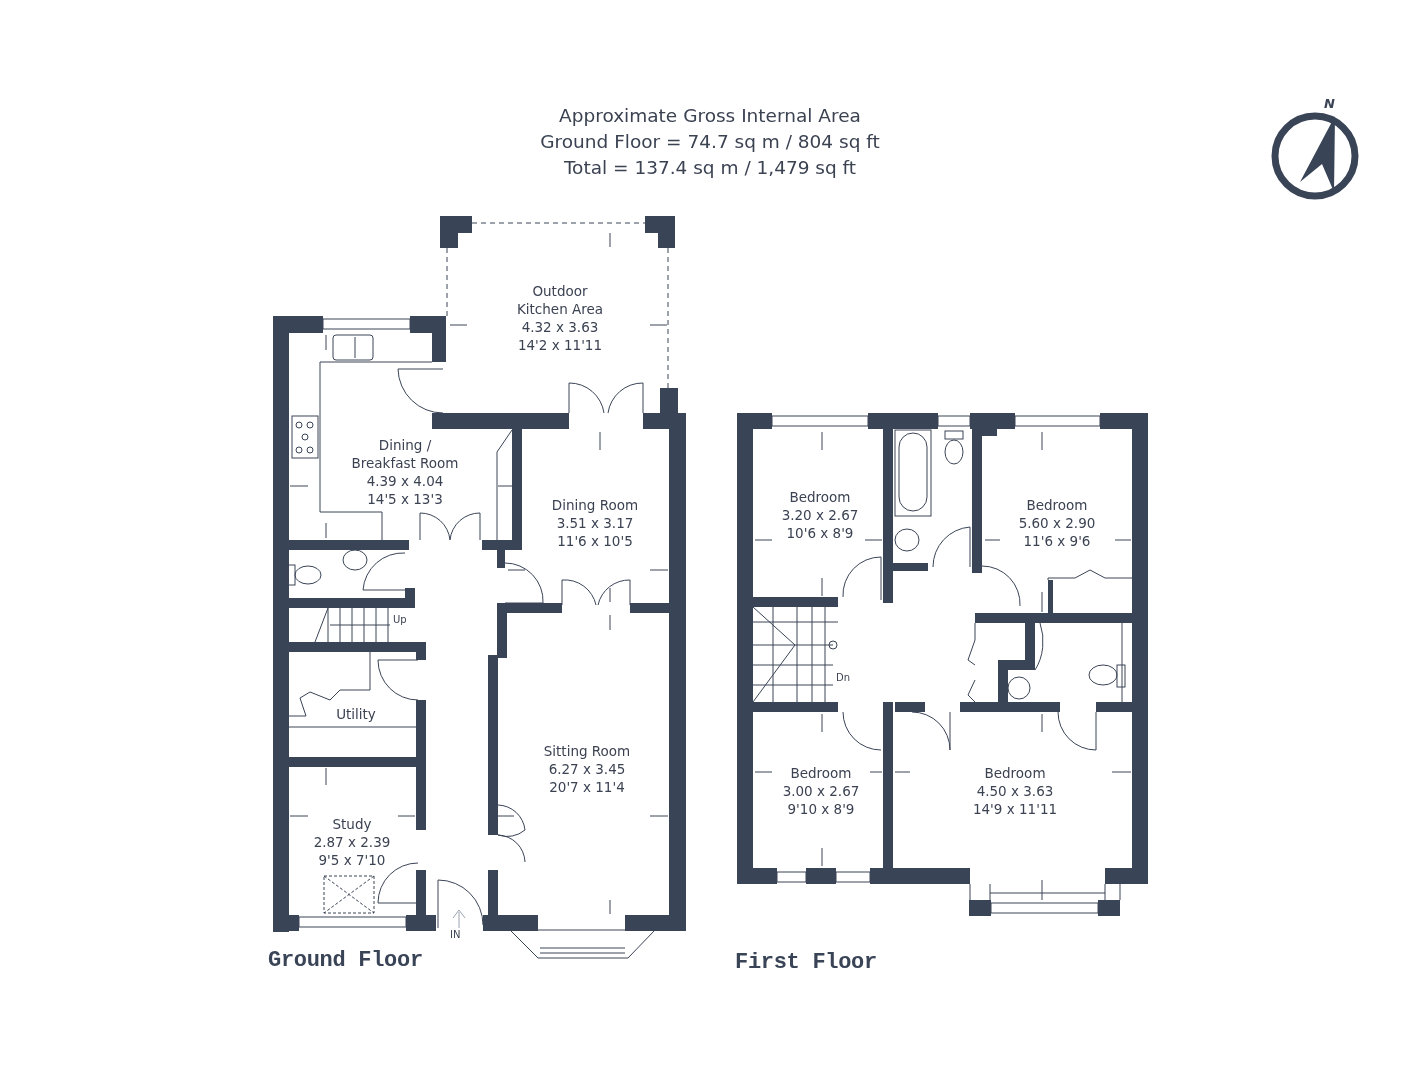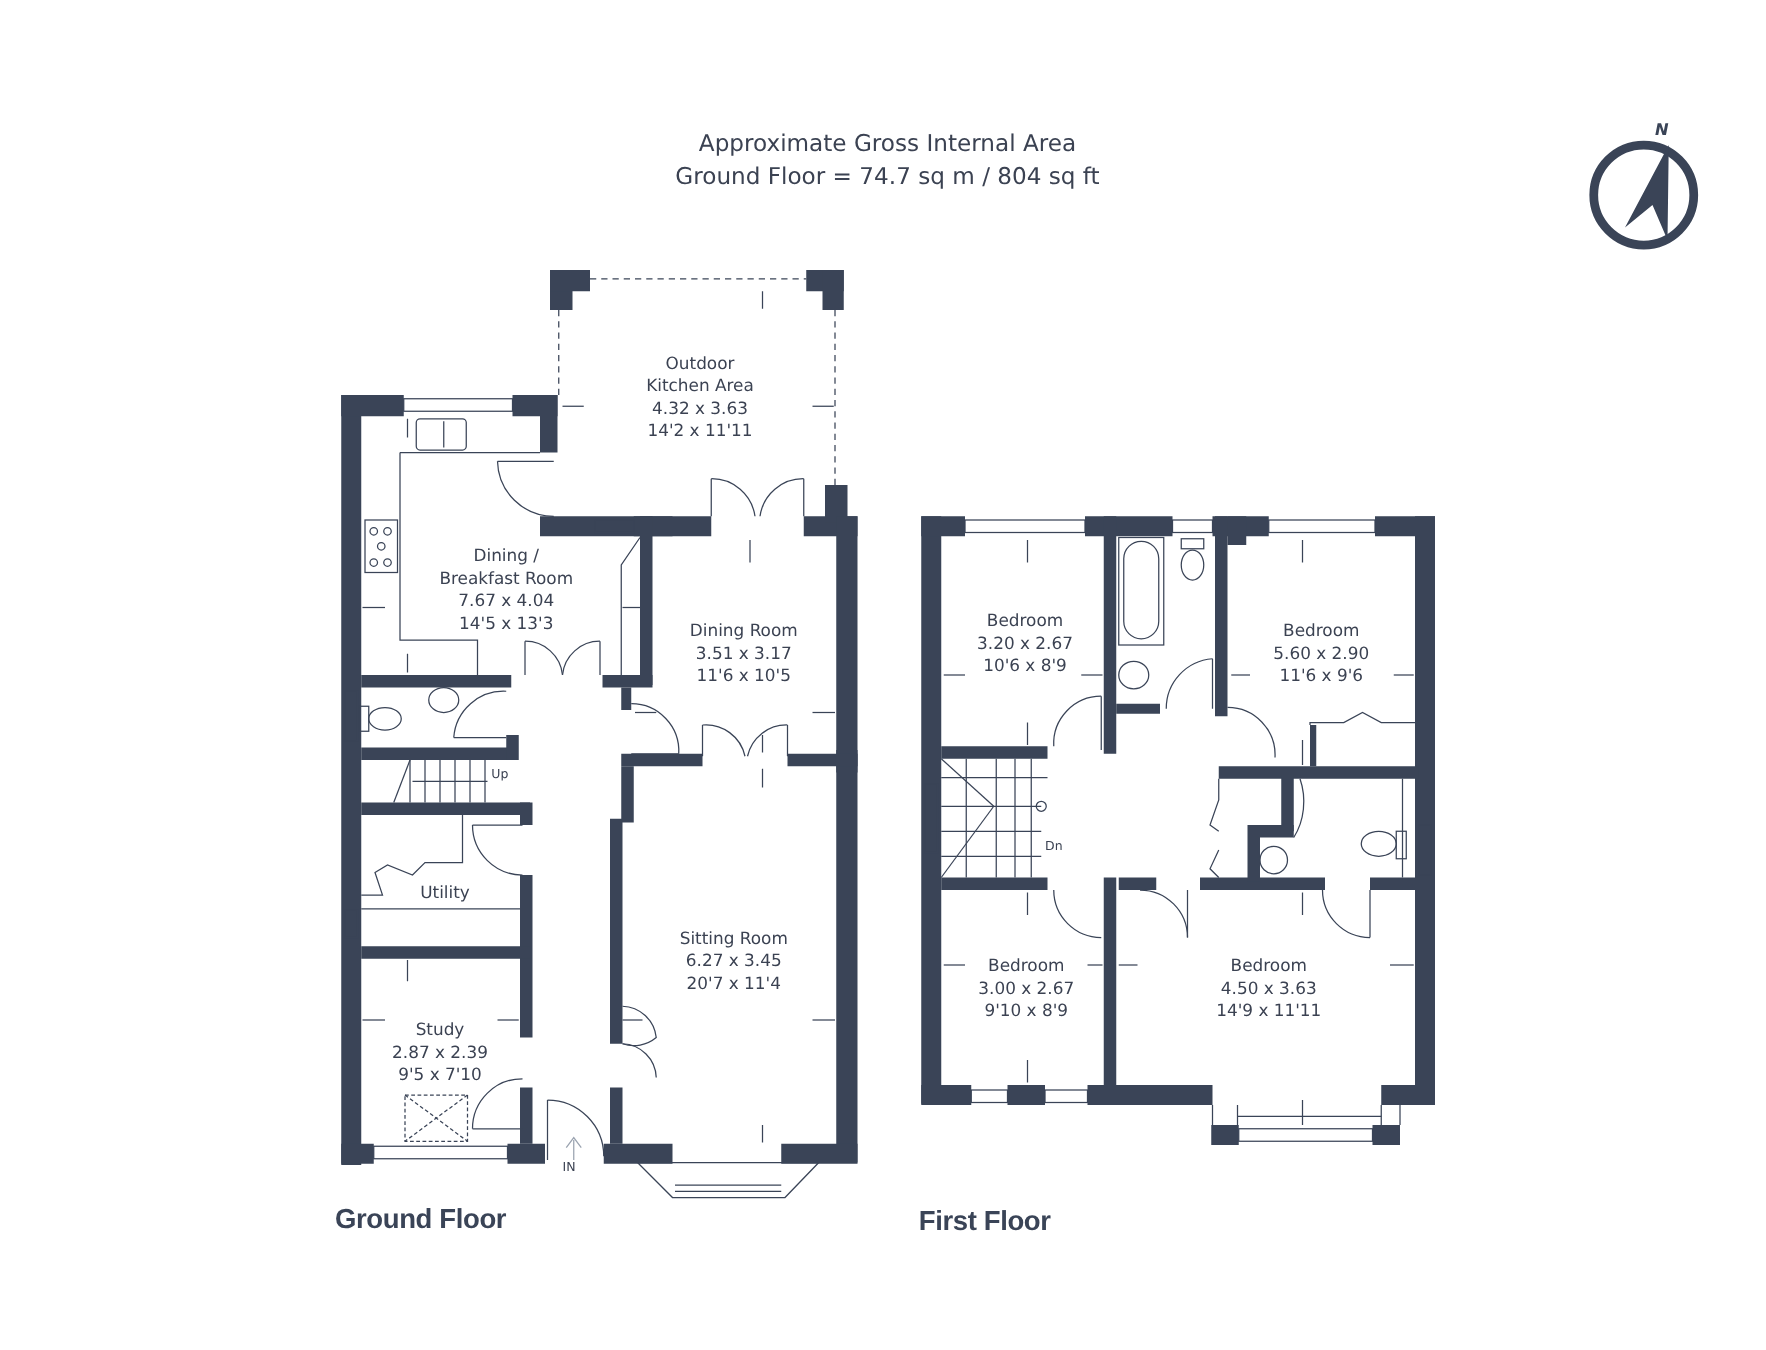"Total = 137.4 sq m" div { html: none -> <div>Total = 137.4 sq m / 1,479 sq ft</div> }
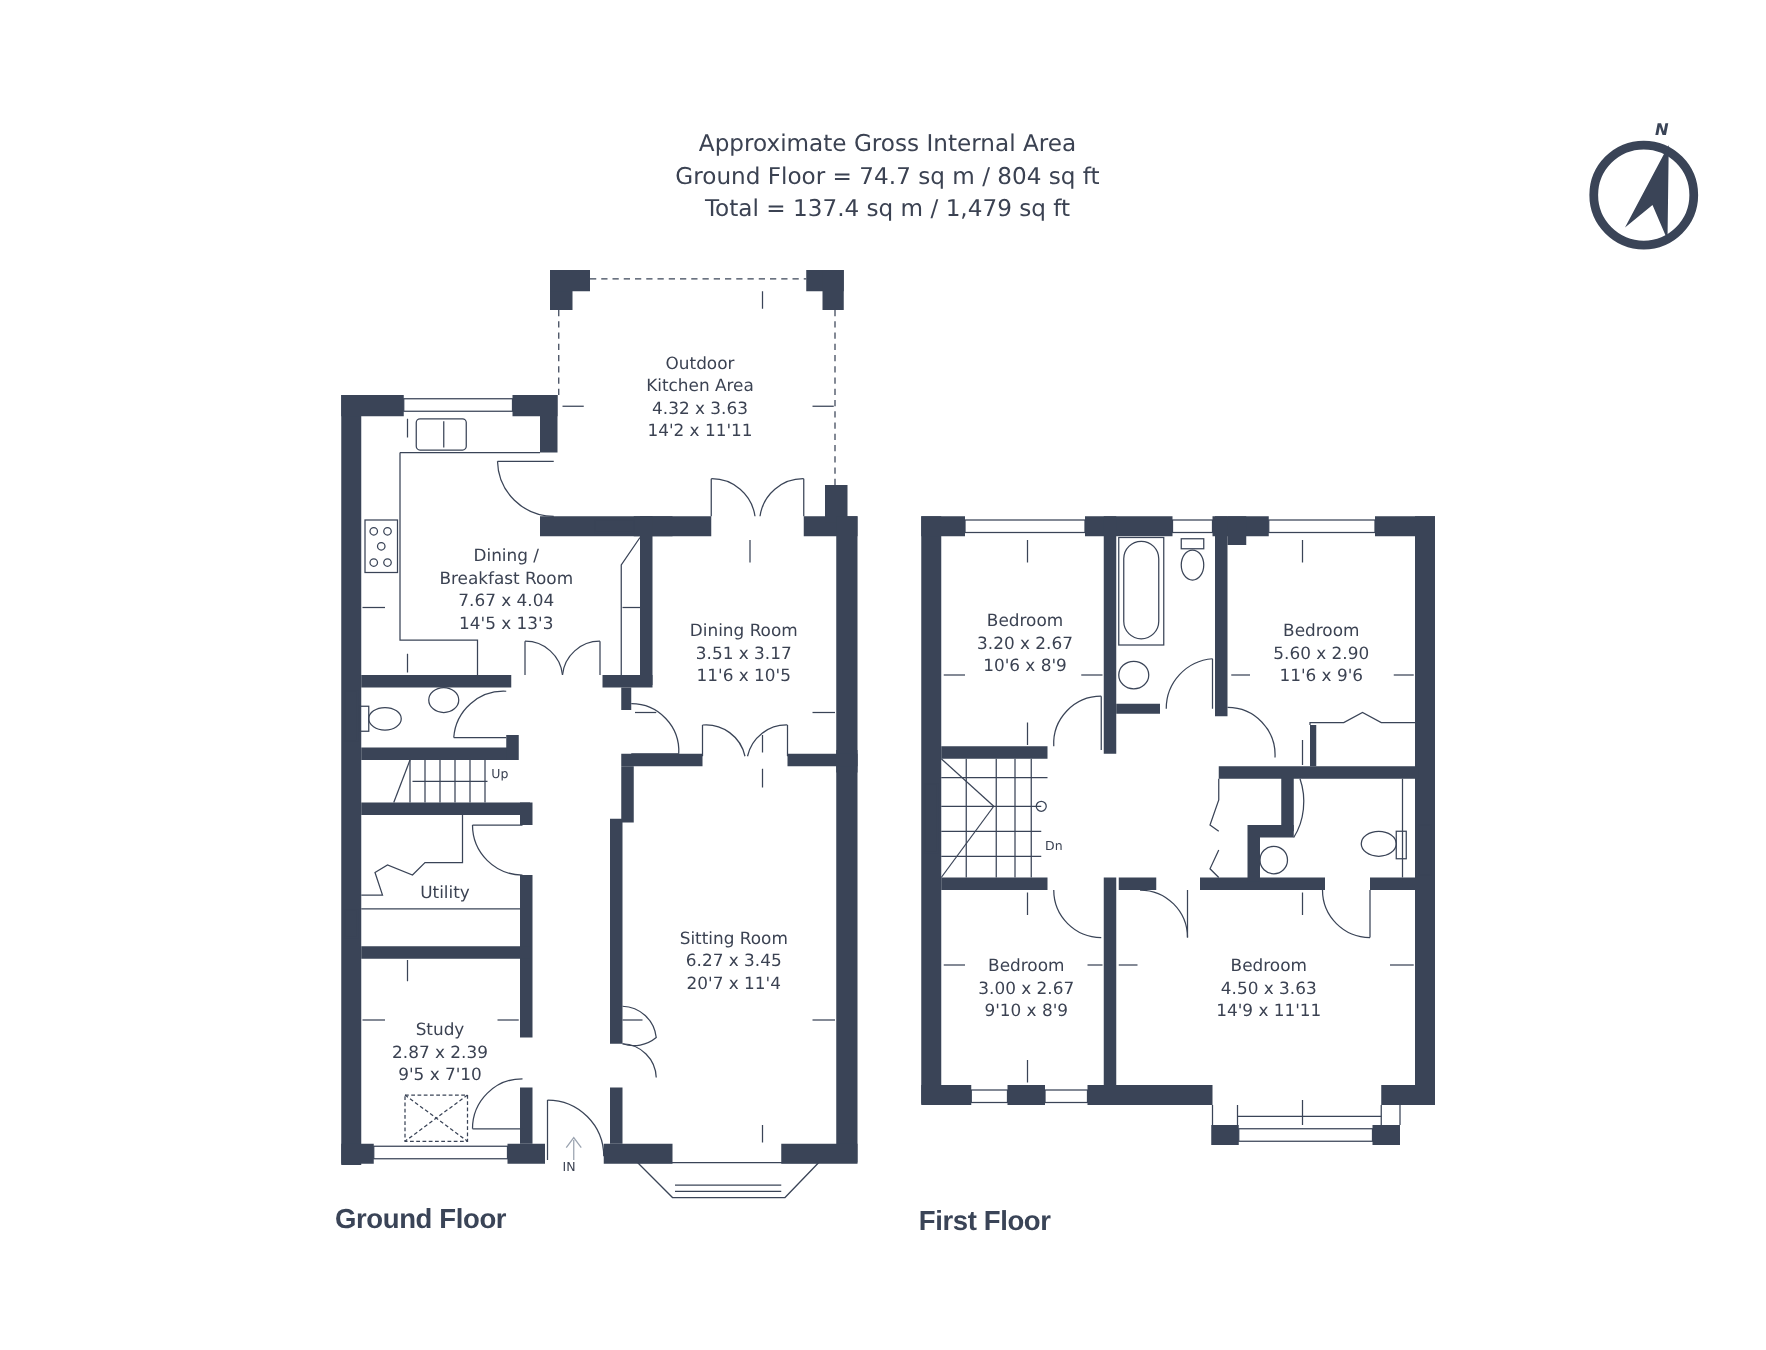"7.67 x 4.04" div { text: 7.67 -> 4.39 }
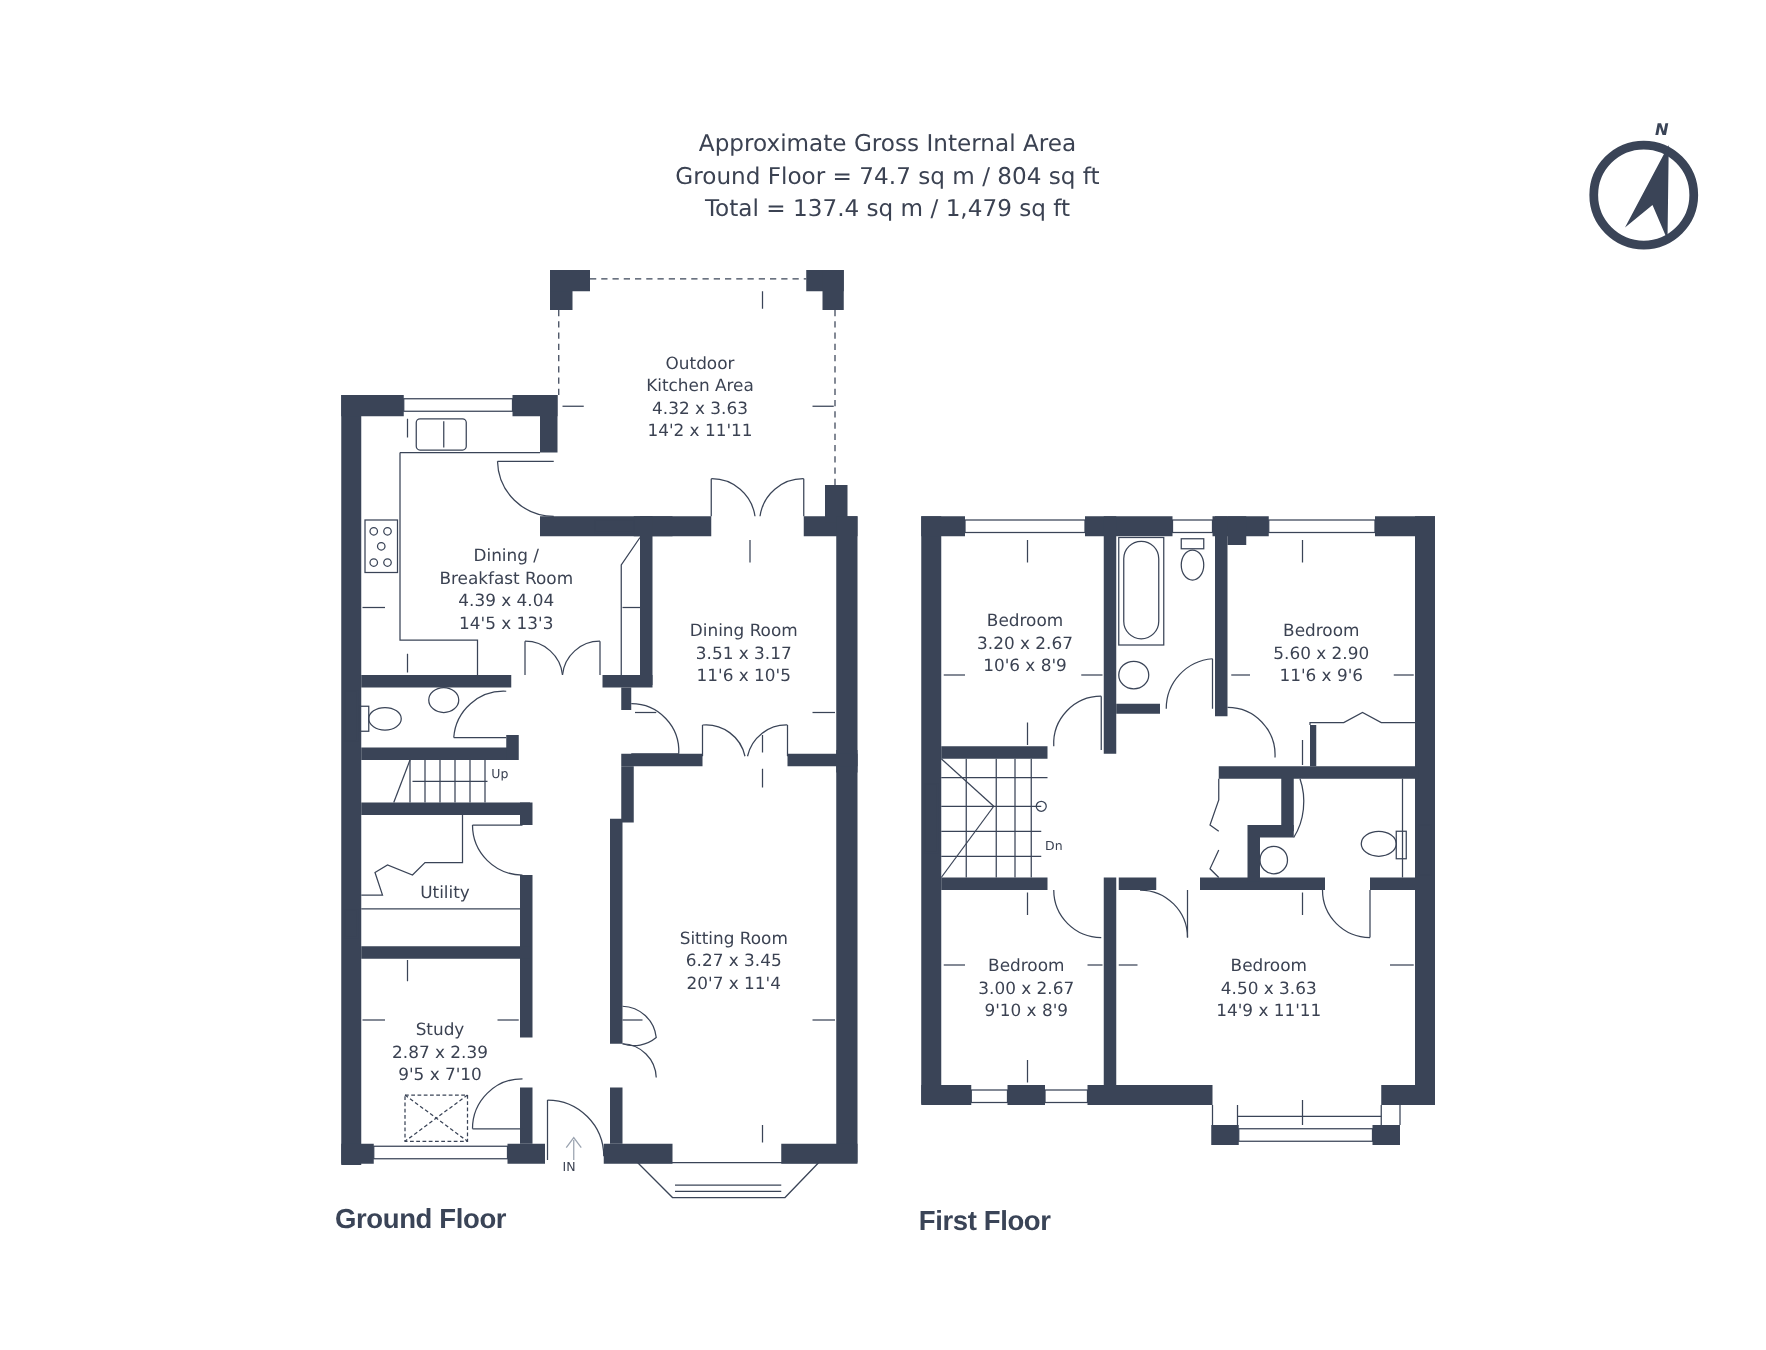"Ground Floor" .floor-title { font-family: Liberation Sans, sans-serif -> Liberation Mono, monospace; margin-top: 14px -> none }
